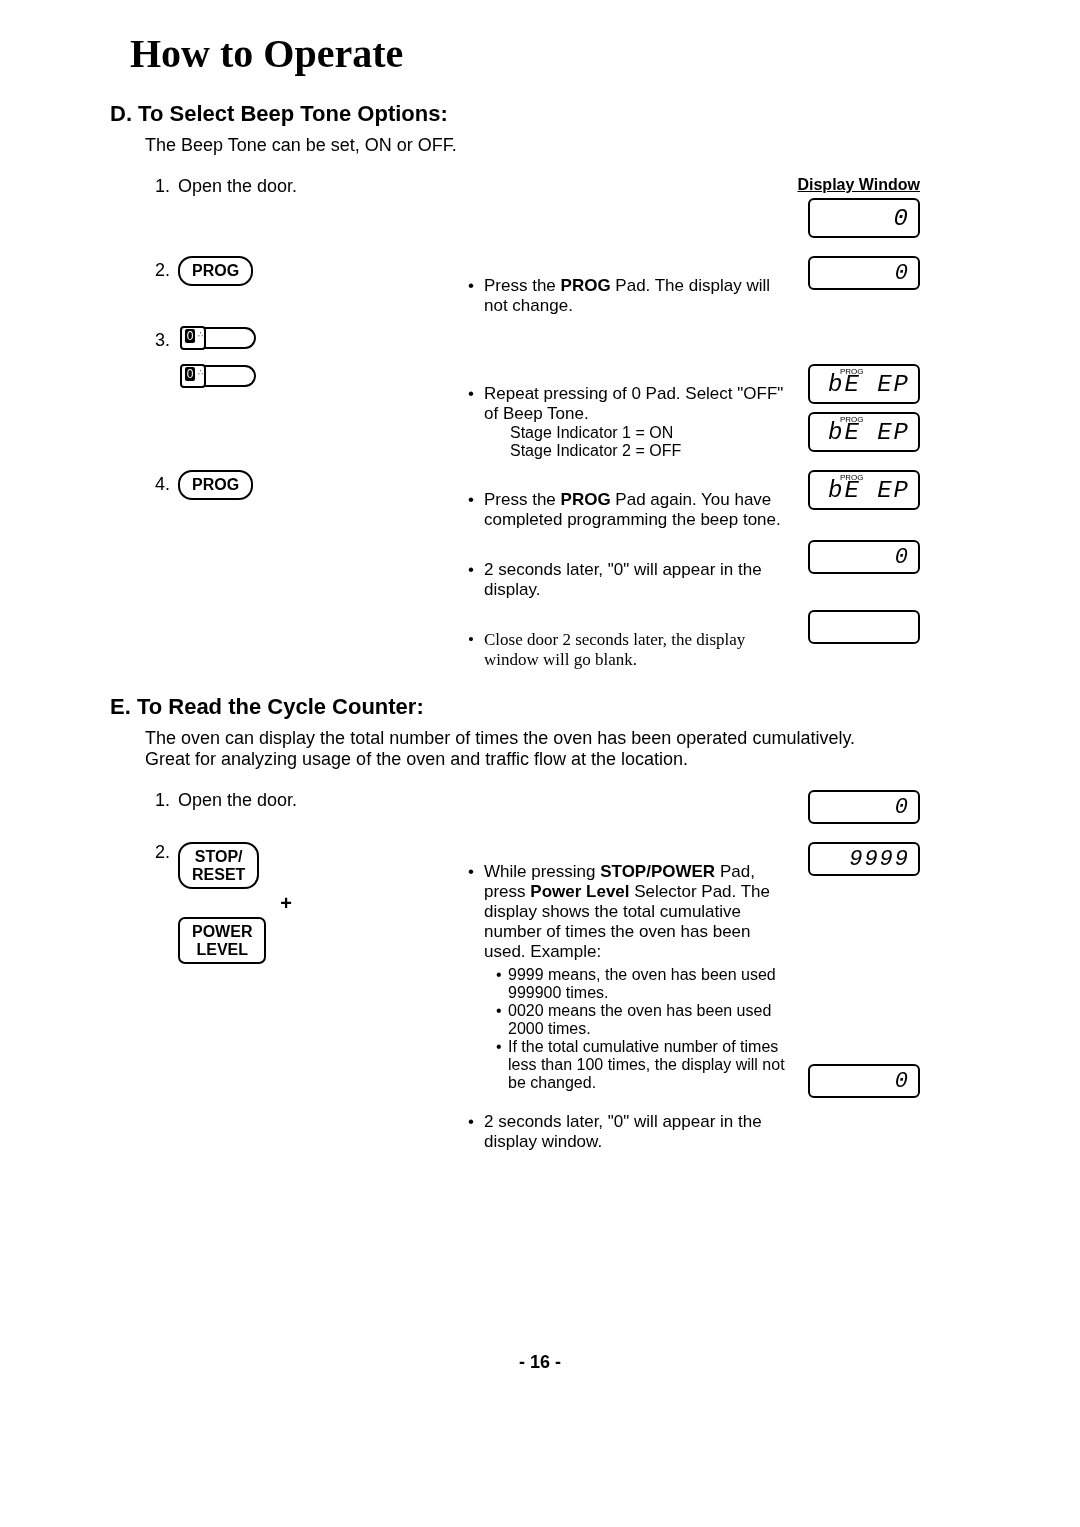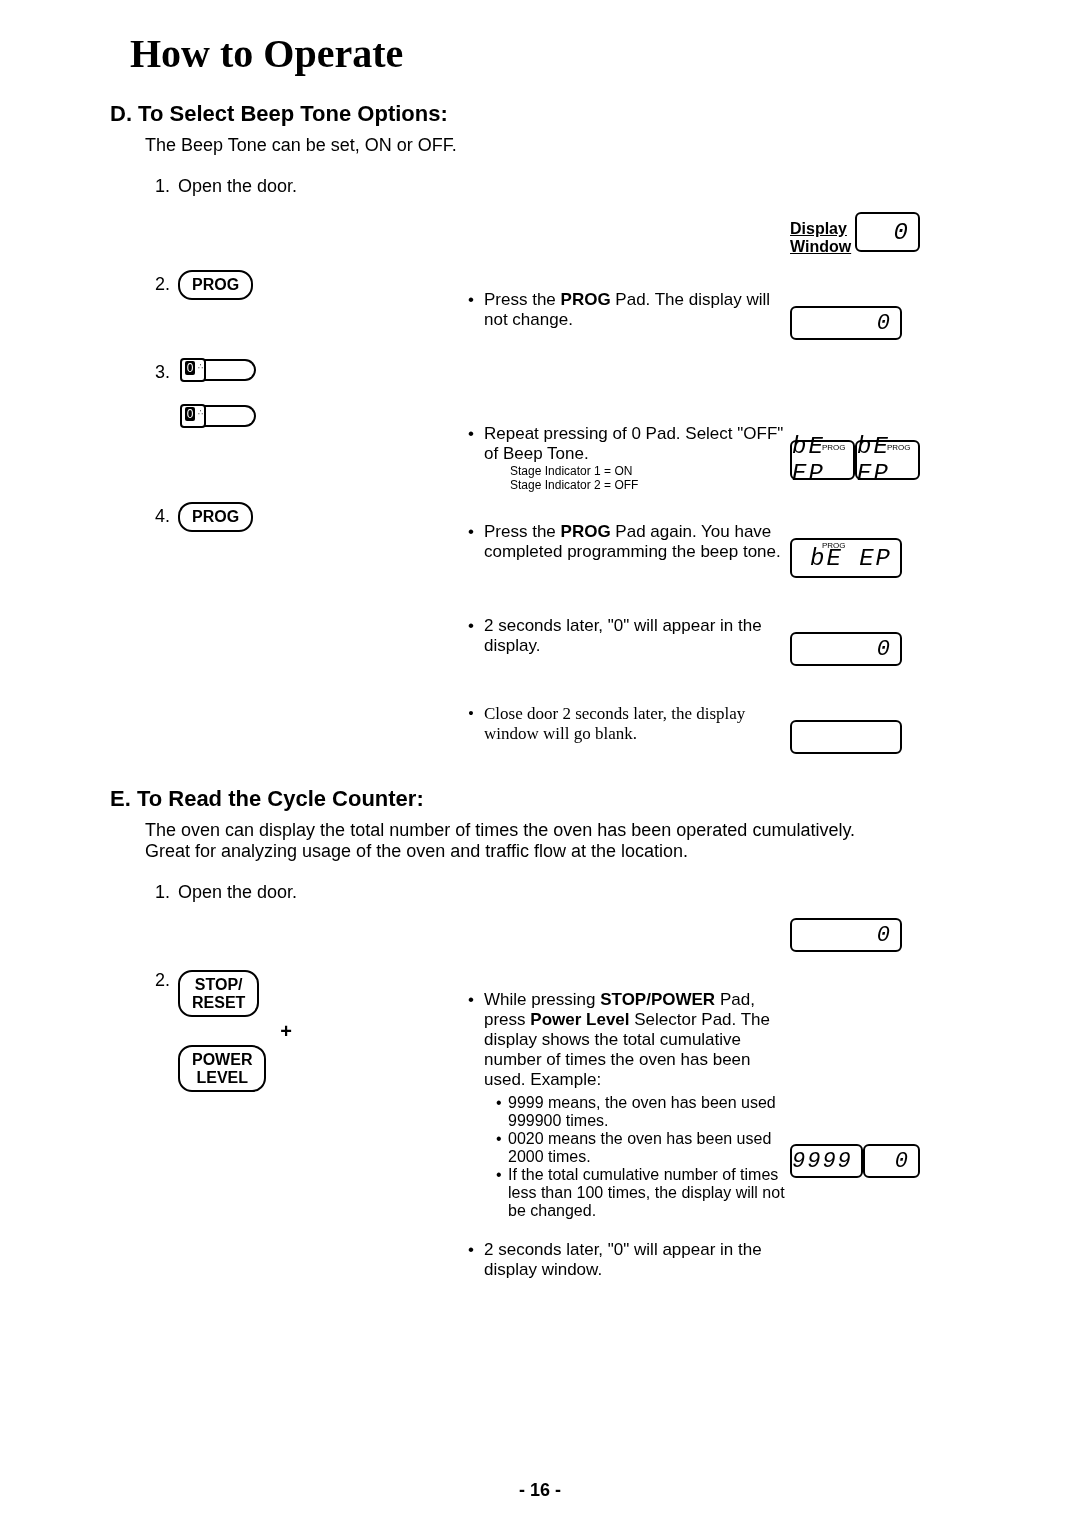"Display Window" .right { flex-direction: row -> column; margin-top: 36px -> none }
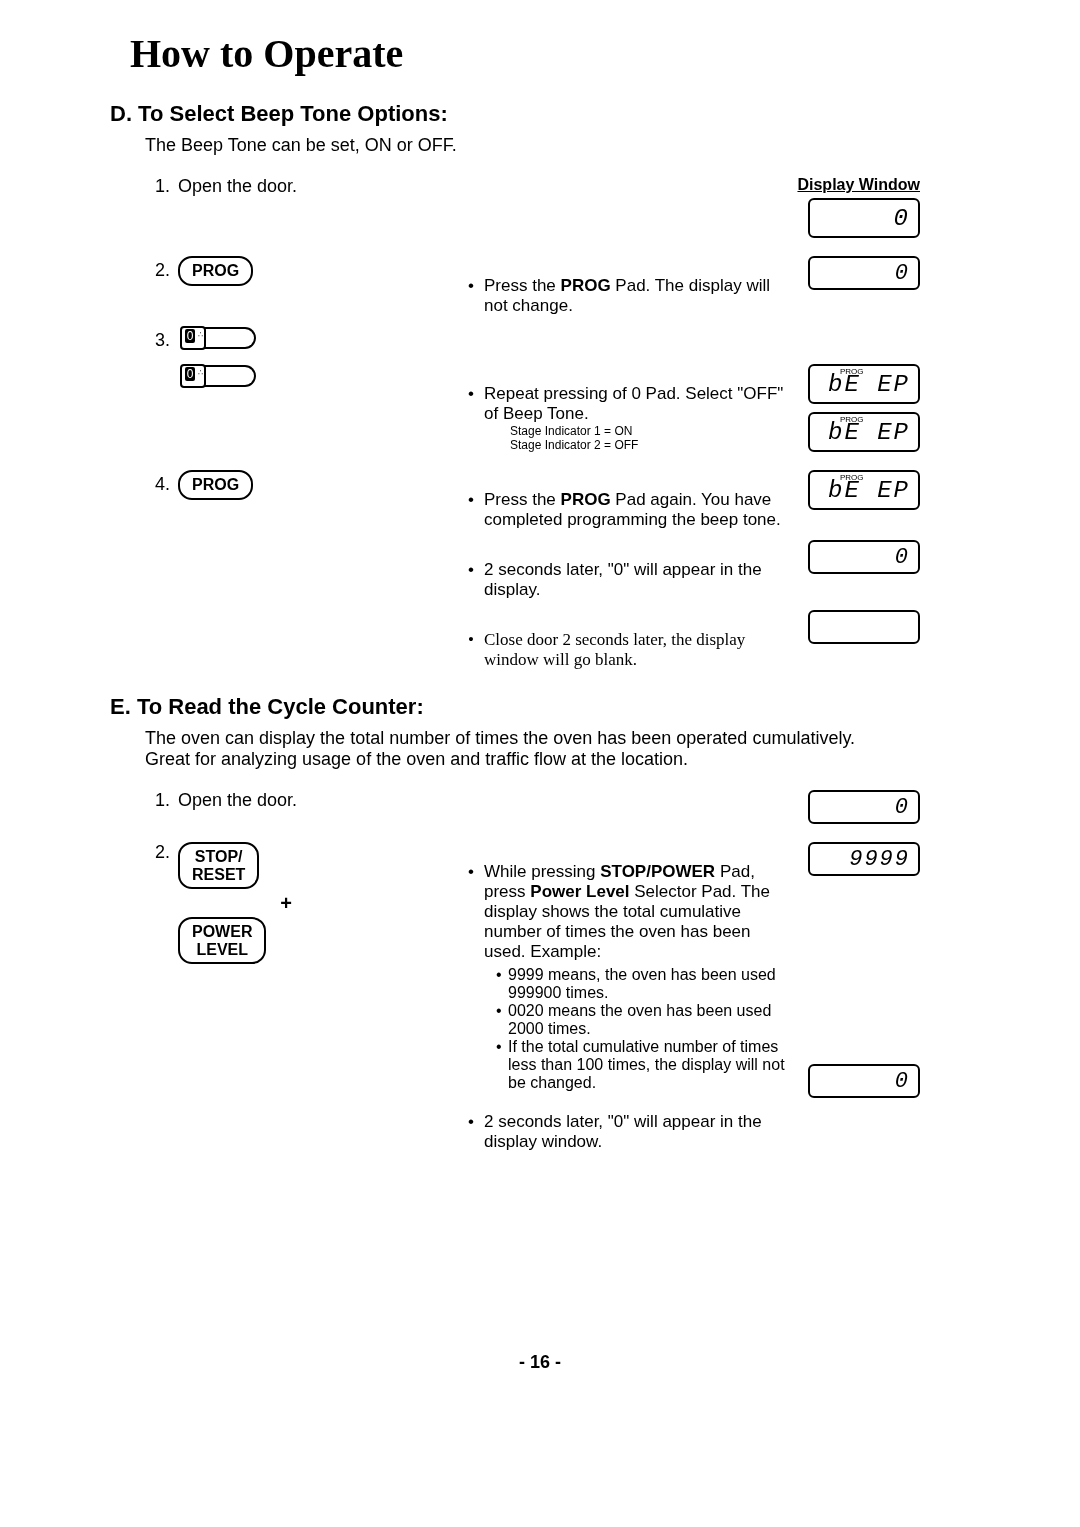"Stage Indicator 1 = ON" .sub { font-size: 12px -> 16px }
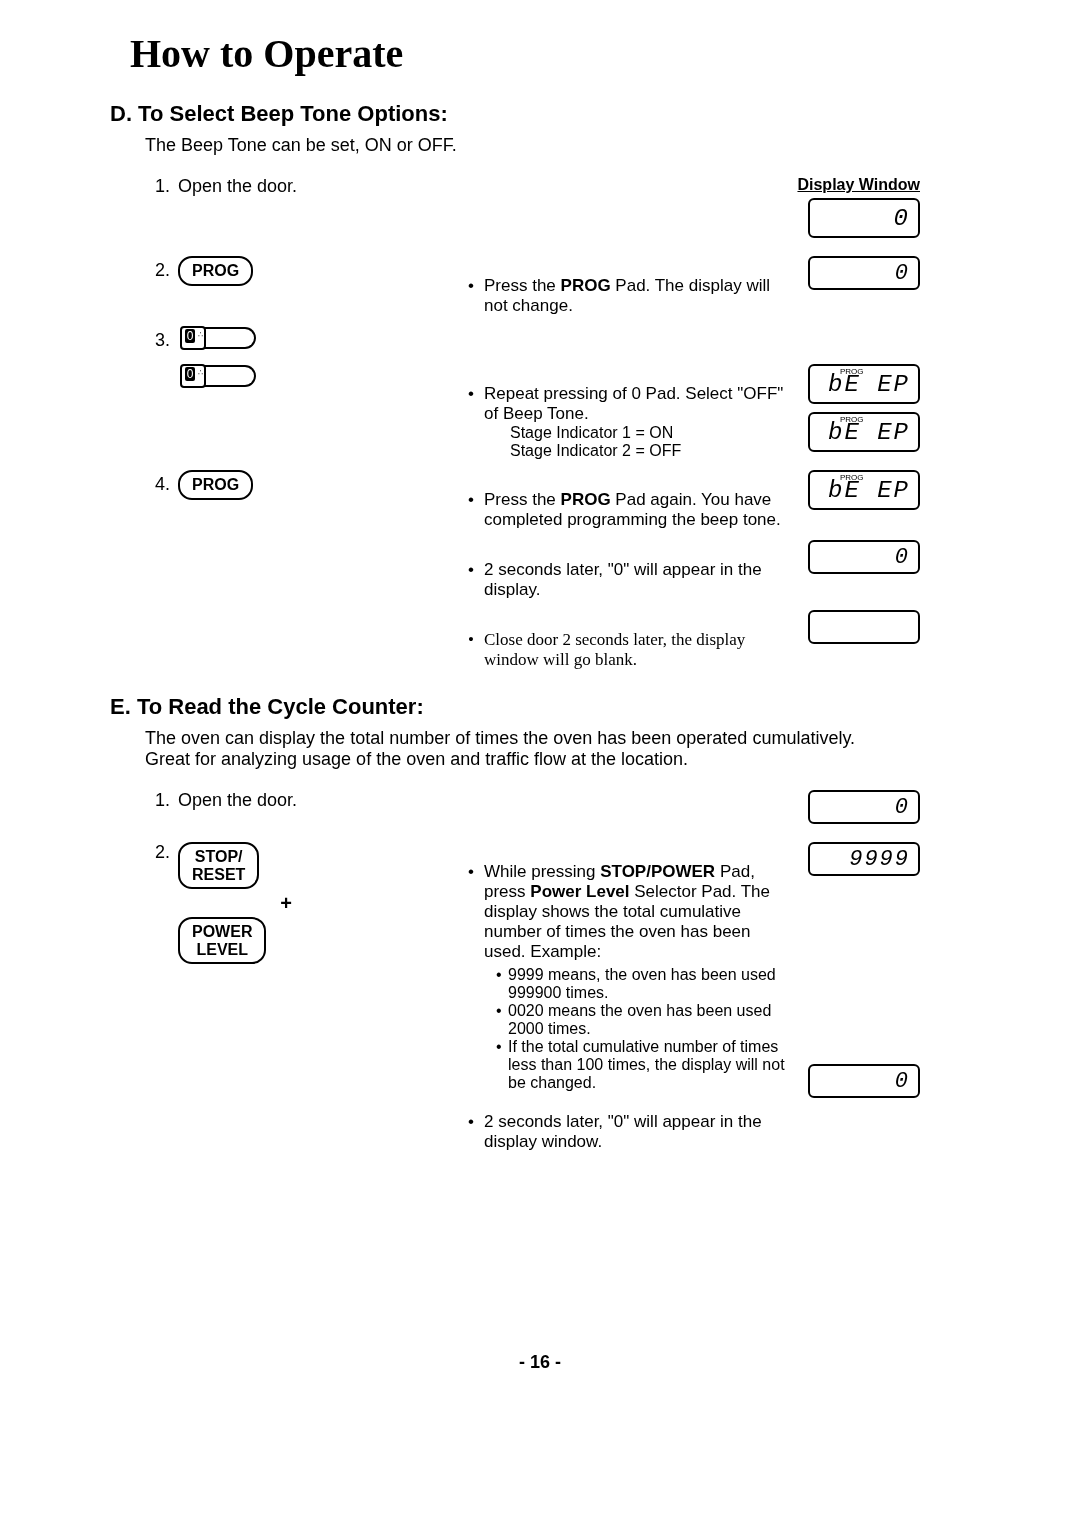"POWER" div.pad { border-radius: none -> 7px }
